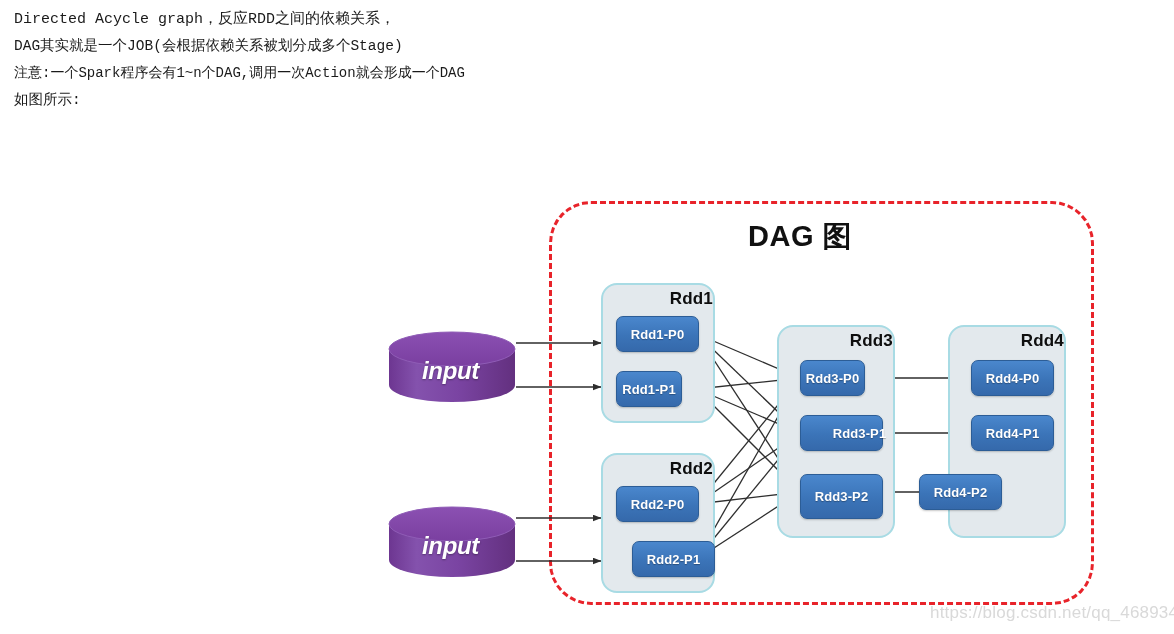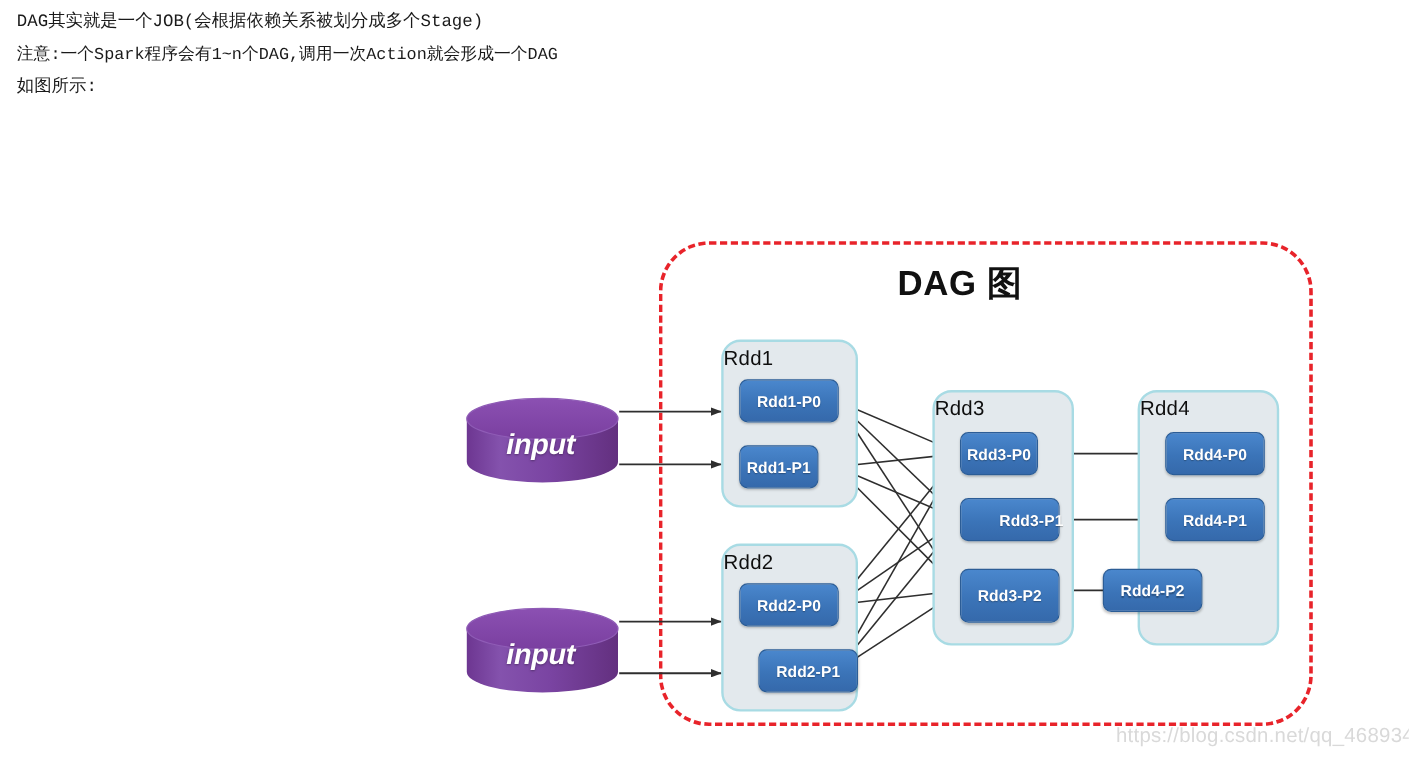"Directed Acycle graph，反应RDD之间的依赖关系，" div.text-line { html: none -> <div>Directed Acycle graph，反应RDD之间的依赖关系，</div> }
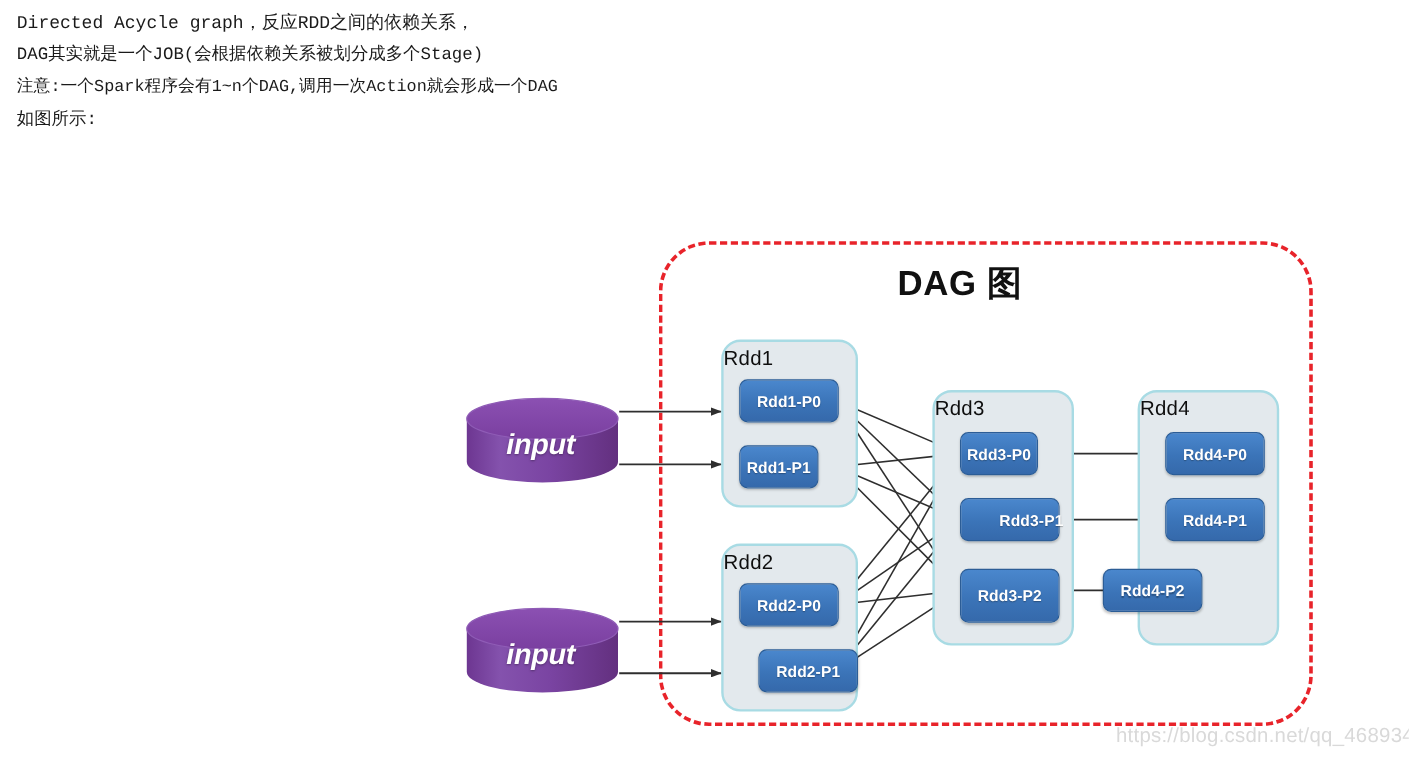"Rdd1" .rdd-panel-title { font-weight: normal -> bold; text-align: left -> right }
